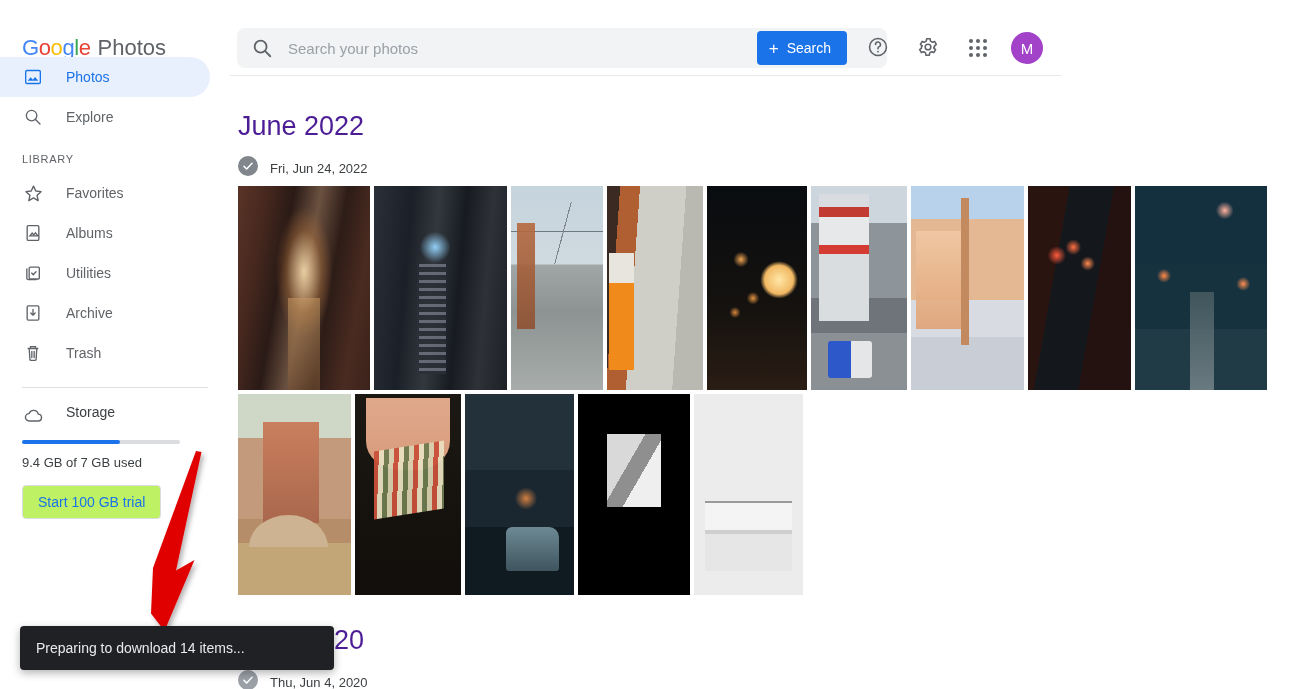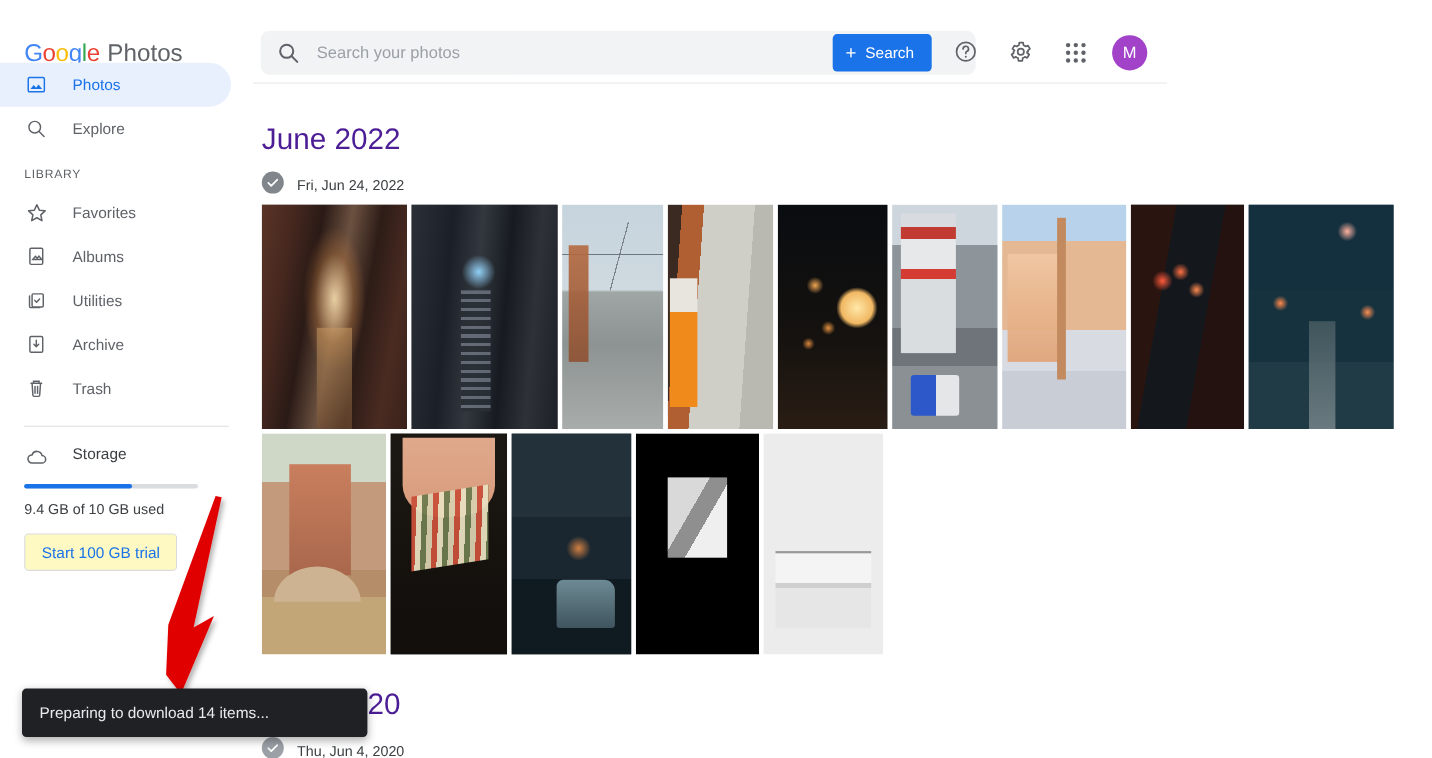"9.4 GB of 10 GB" div.storage-text { text: 10 -> 7 }
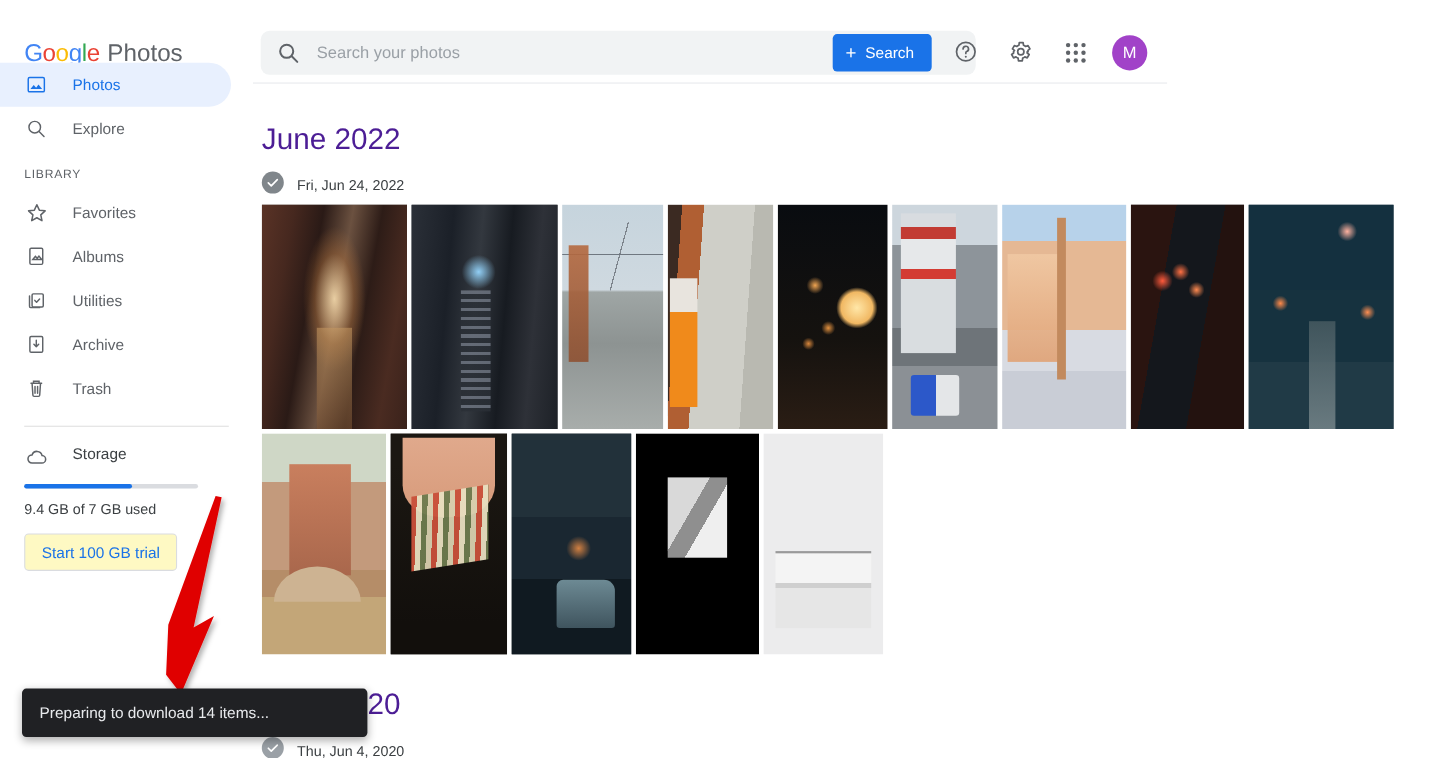"Start 100 GB trial" .trial-btn { background: #fef9c3 -> #bef264 }
